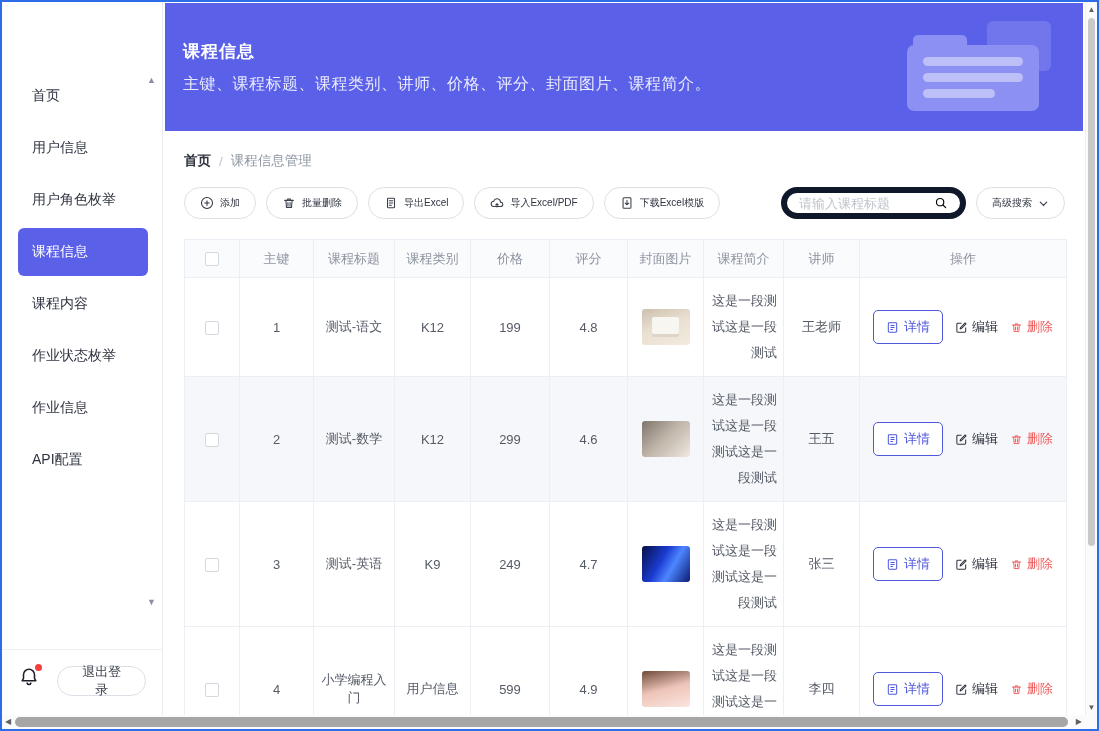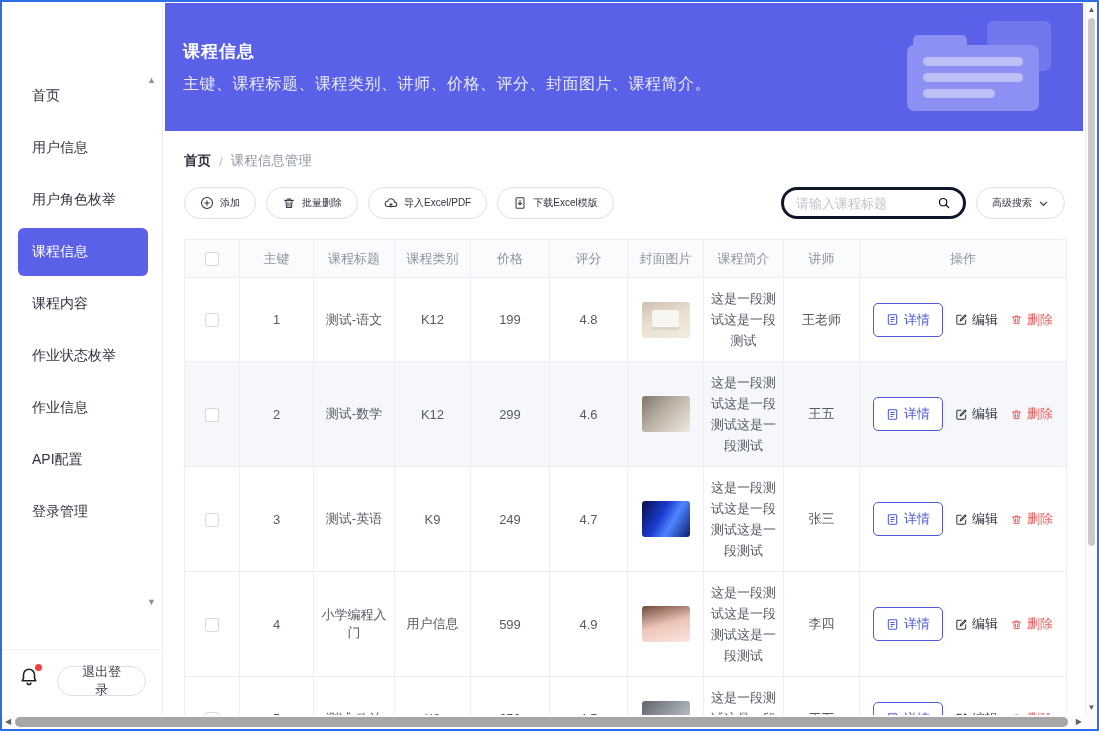"导出Excel" button.pill { html: none -> <button> <svg> <rect></rect> <path></path> </svg> <span>导出Excel</span> </button> }
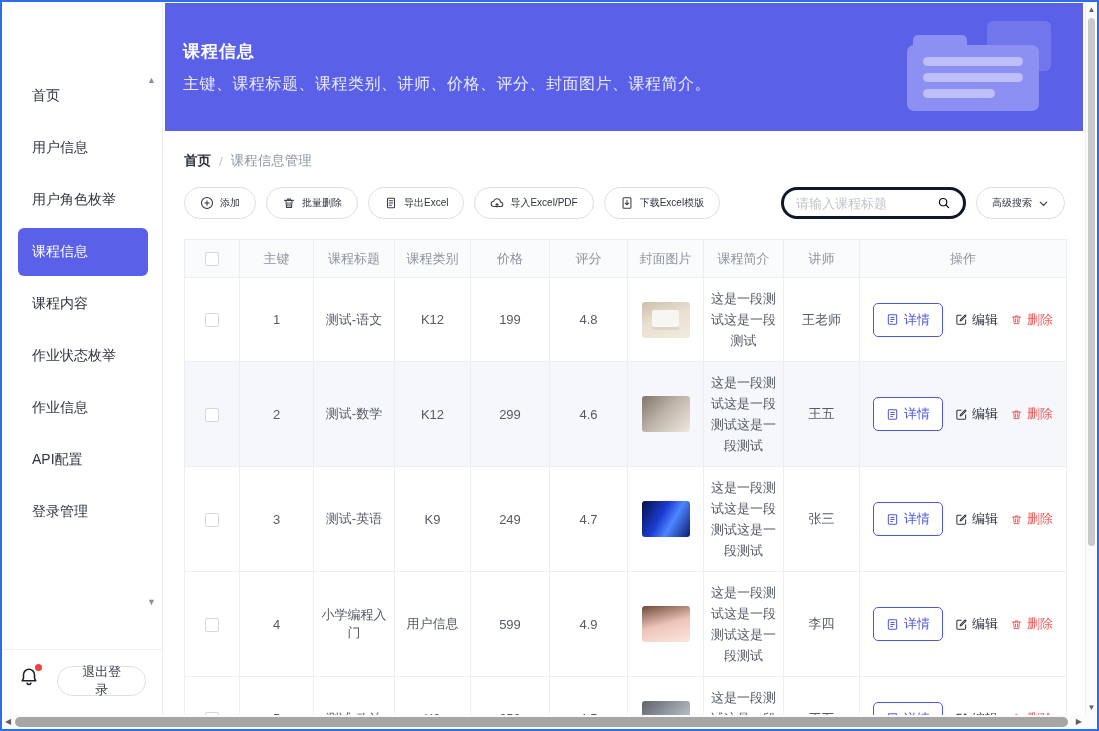"请输入课程标题" .search-box { border: 3px solid #0f172a -> 6px solid #0f172a }
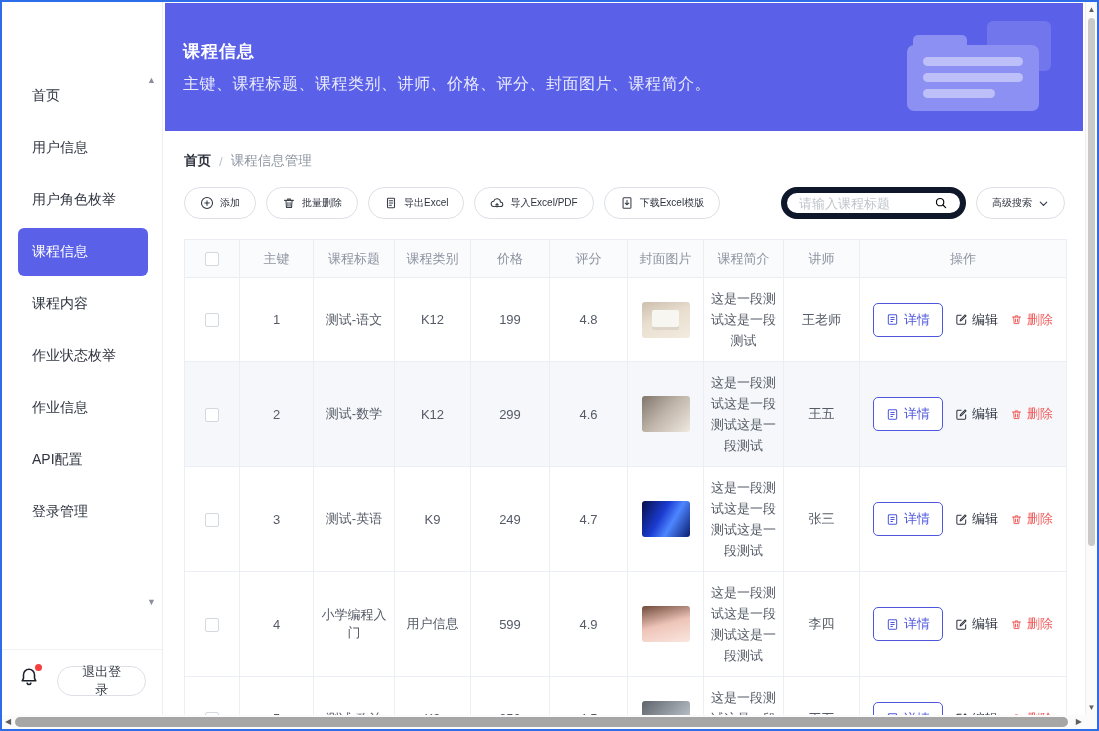"这是一段测试这是一段测试" td.intro-cell { line-height: 21px -> 26px; text-align: none -> right }
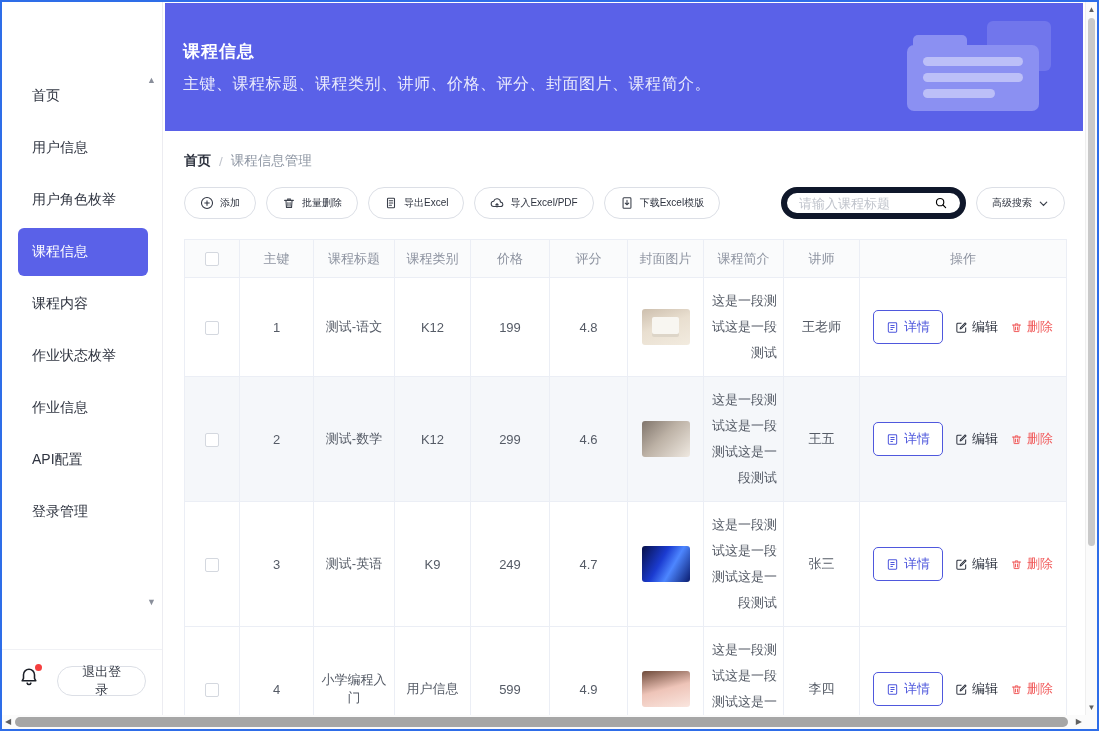"登录管理" div.side-item { html: <div> <span>登录管理</span> </div> -> none }
